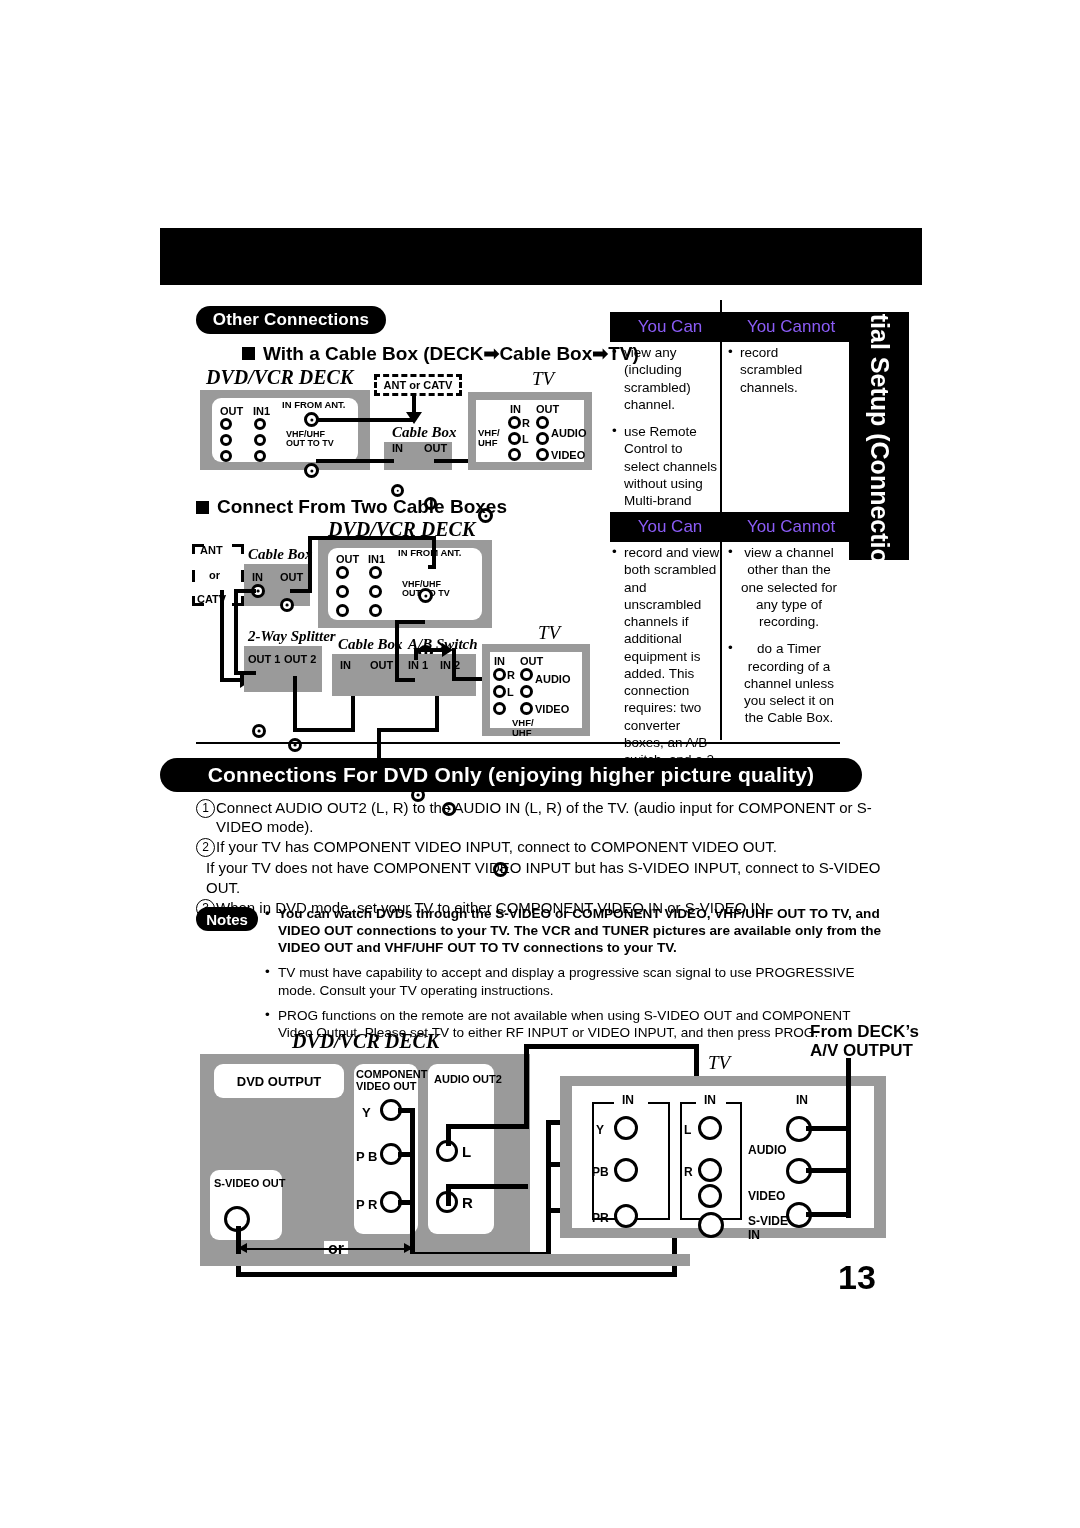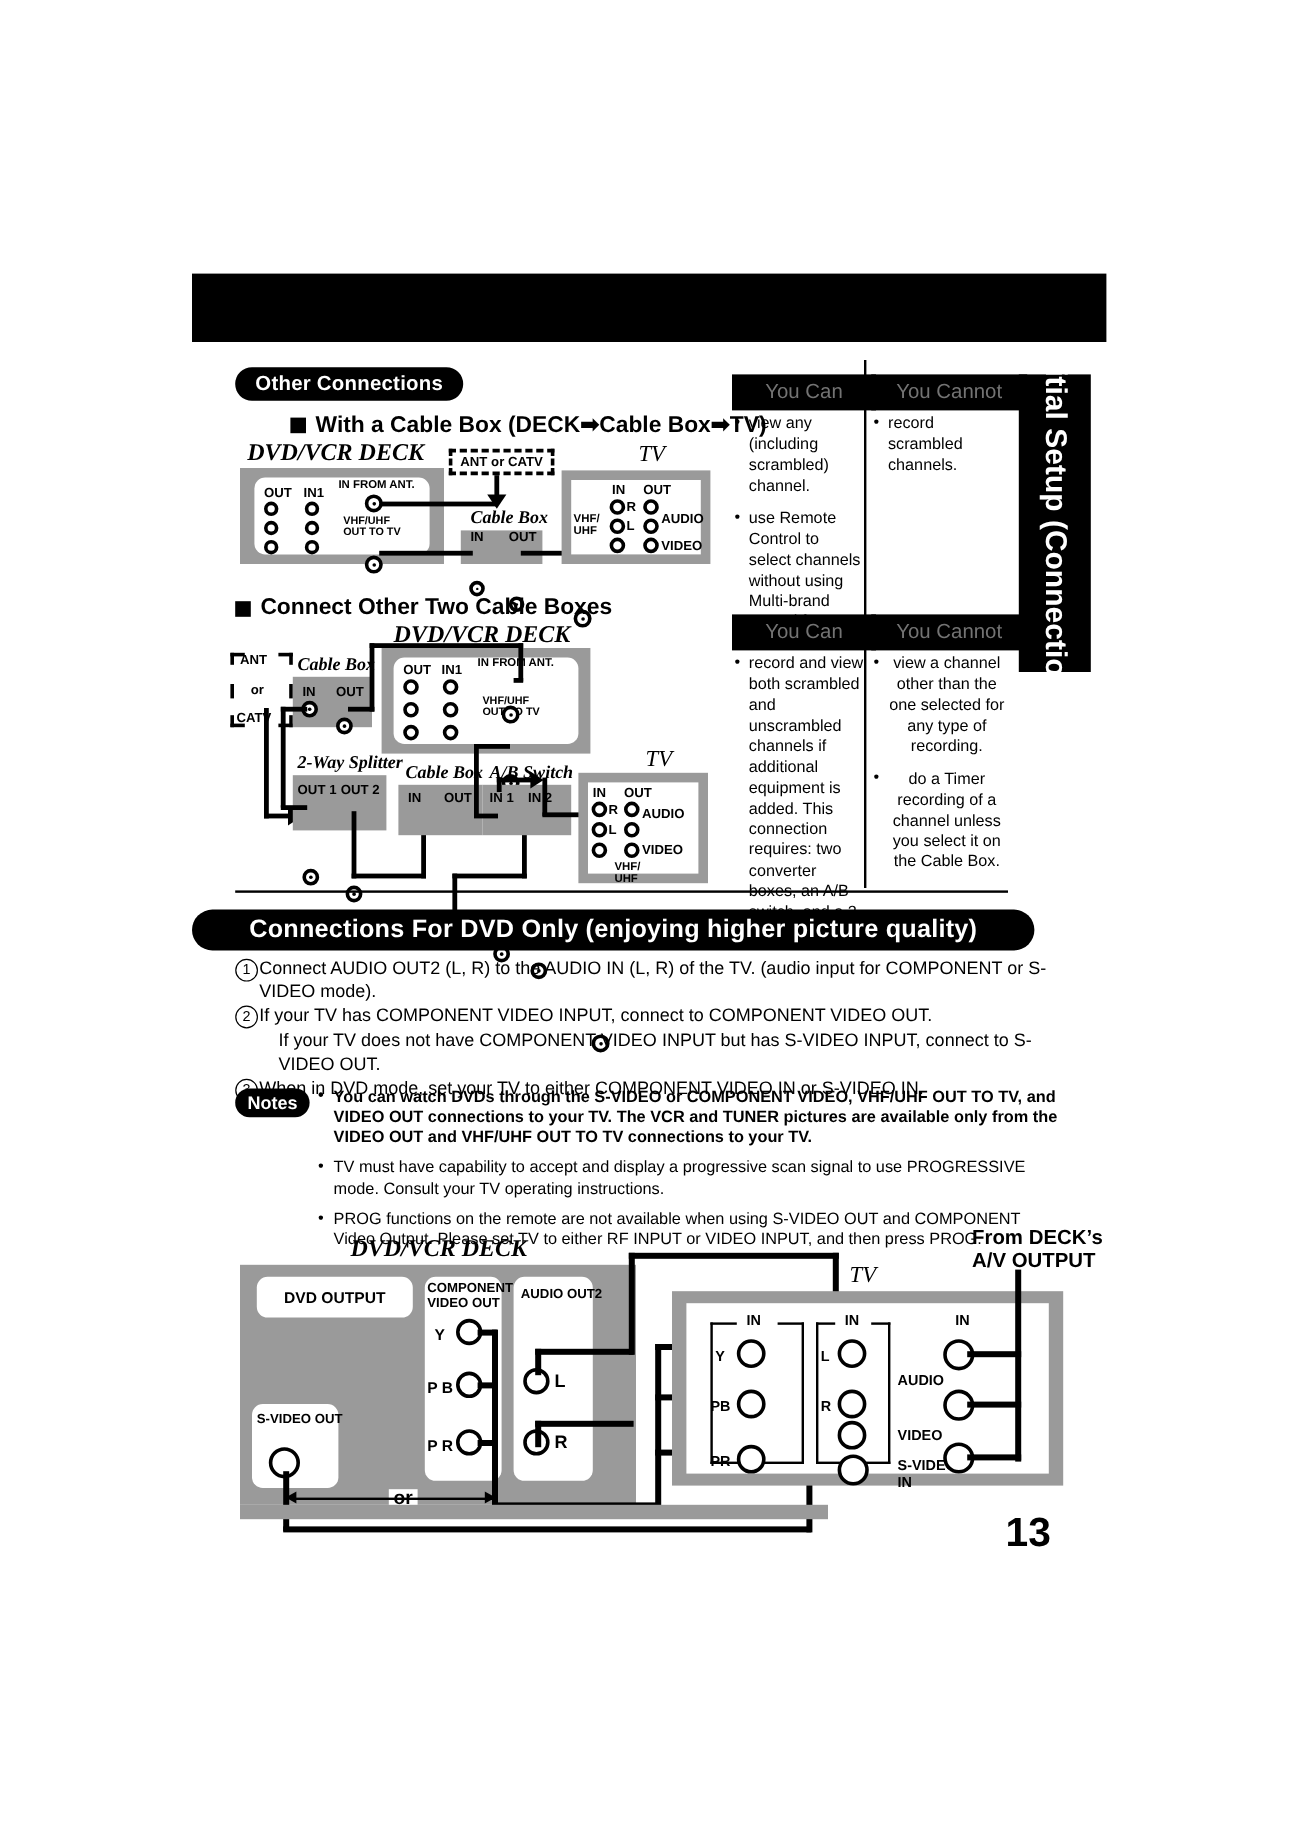"You Can" .rect-tag { color: #737373 -> #8b5cf6 }
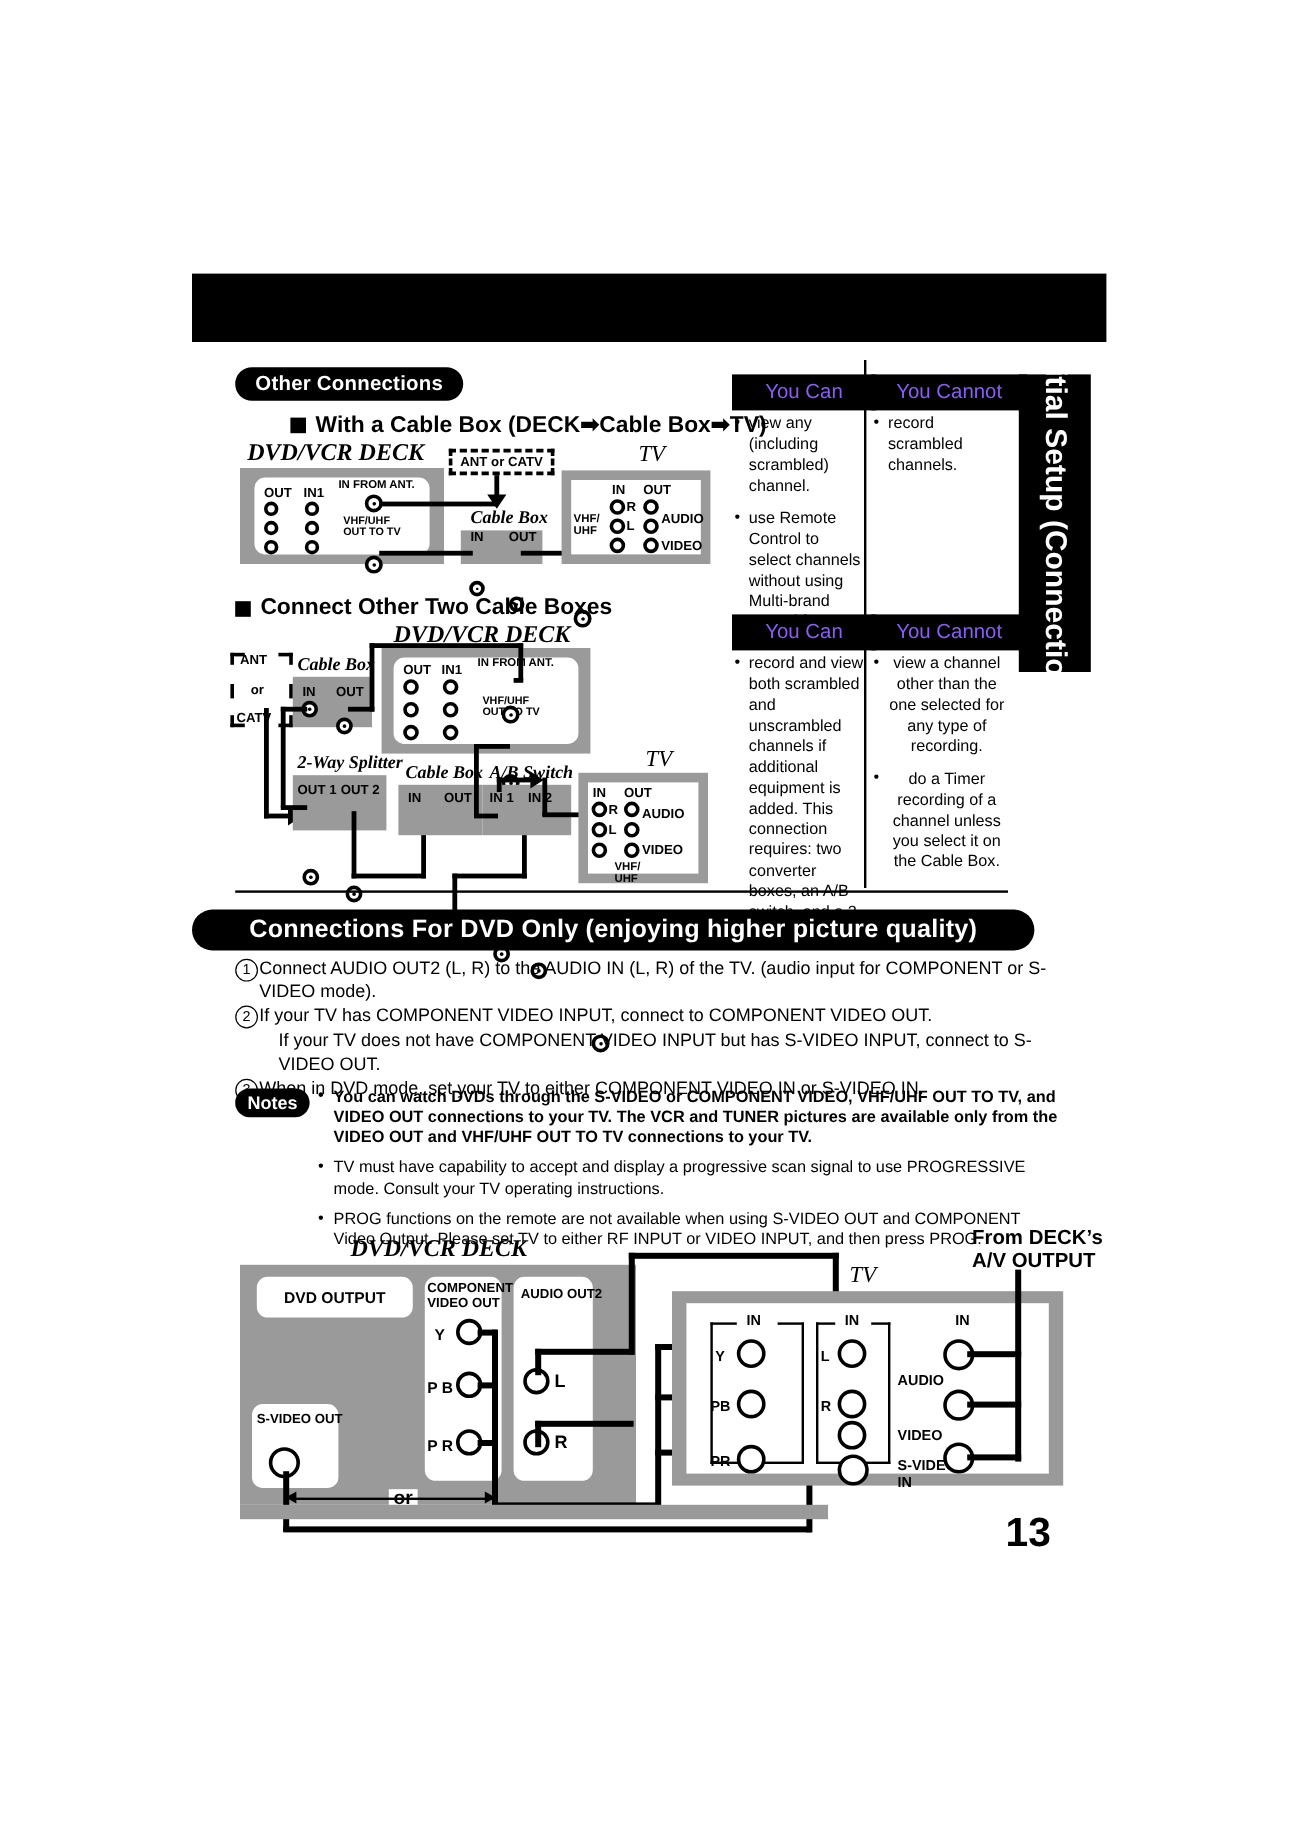"Connect Other Two Cable Boxes" span { text: Other -> From }
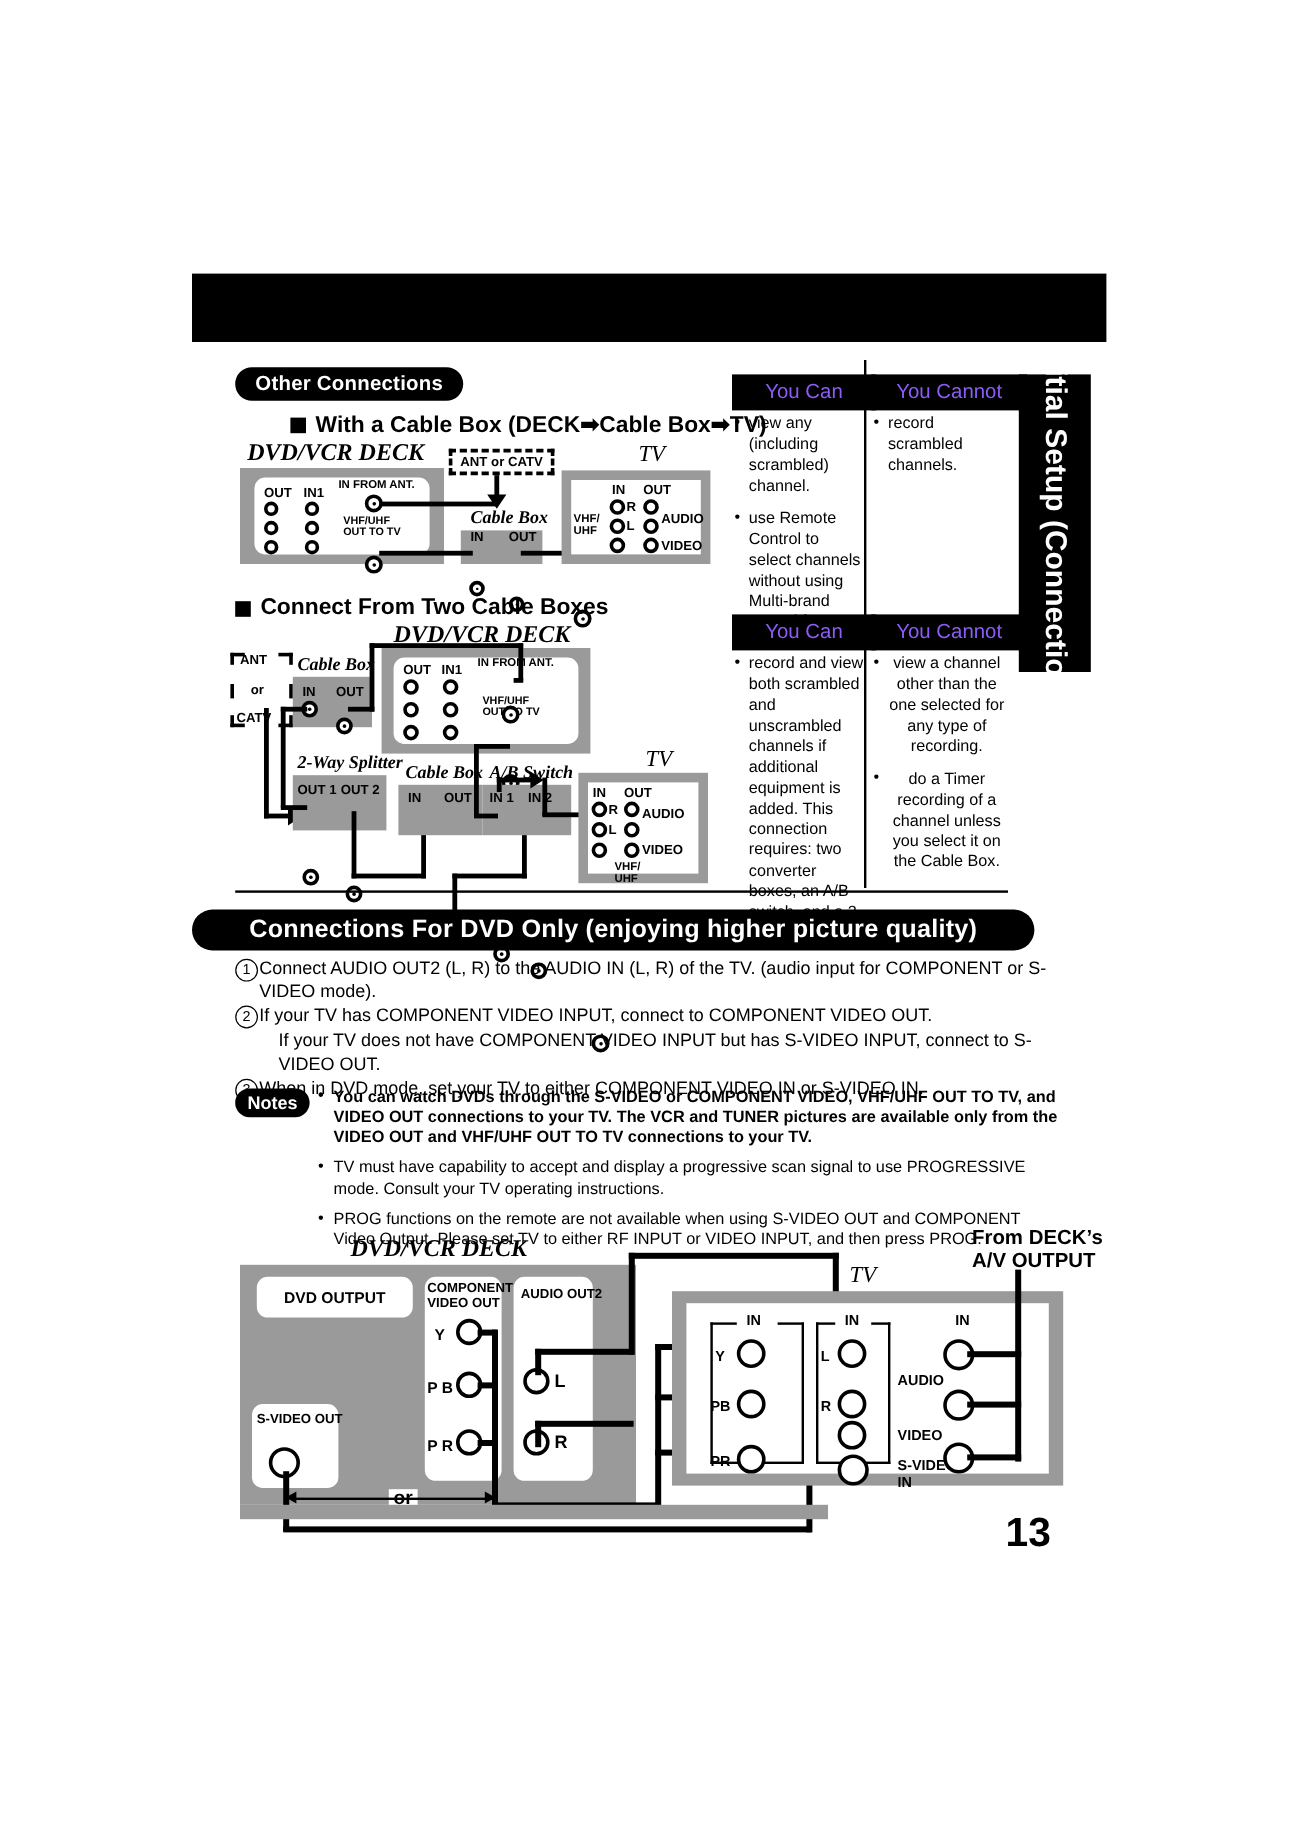"If your TV does not" .step-sub { margin-left: 36px -> 10px }
